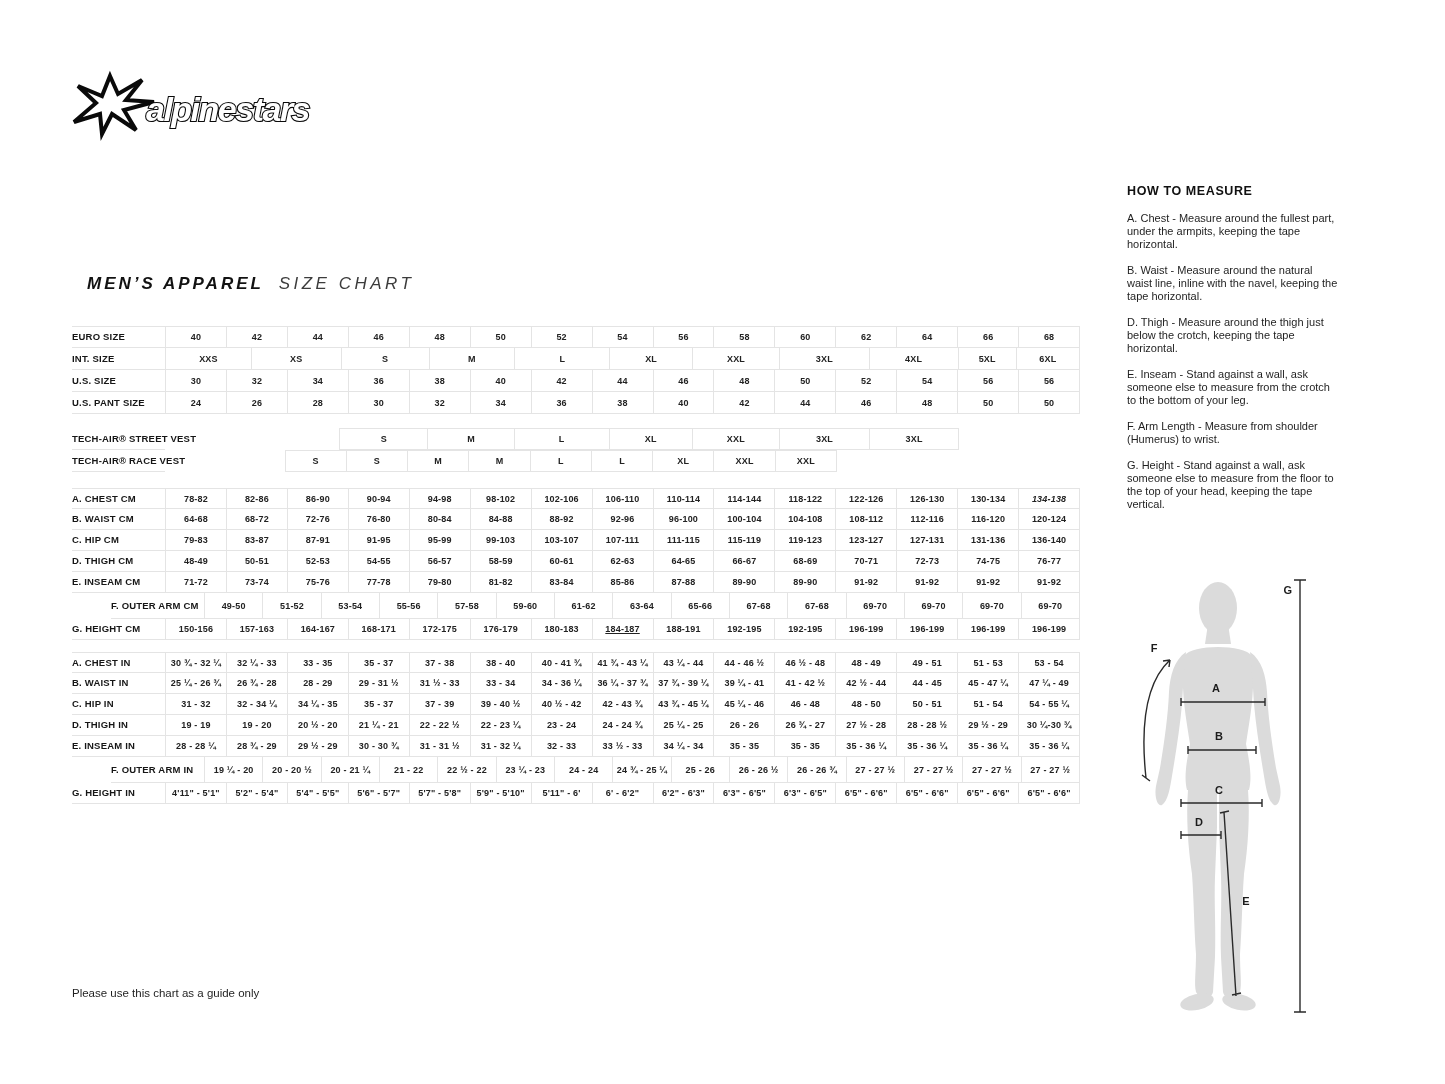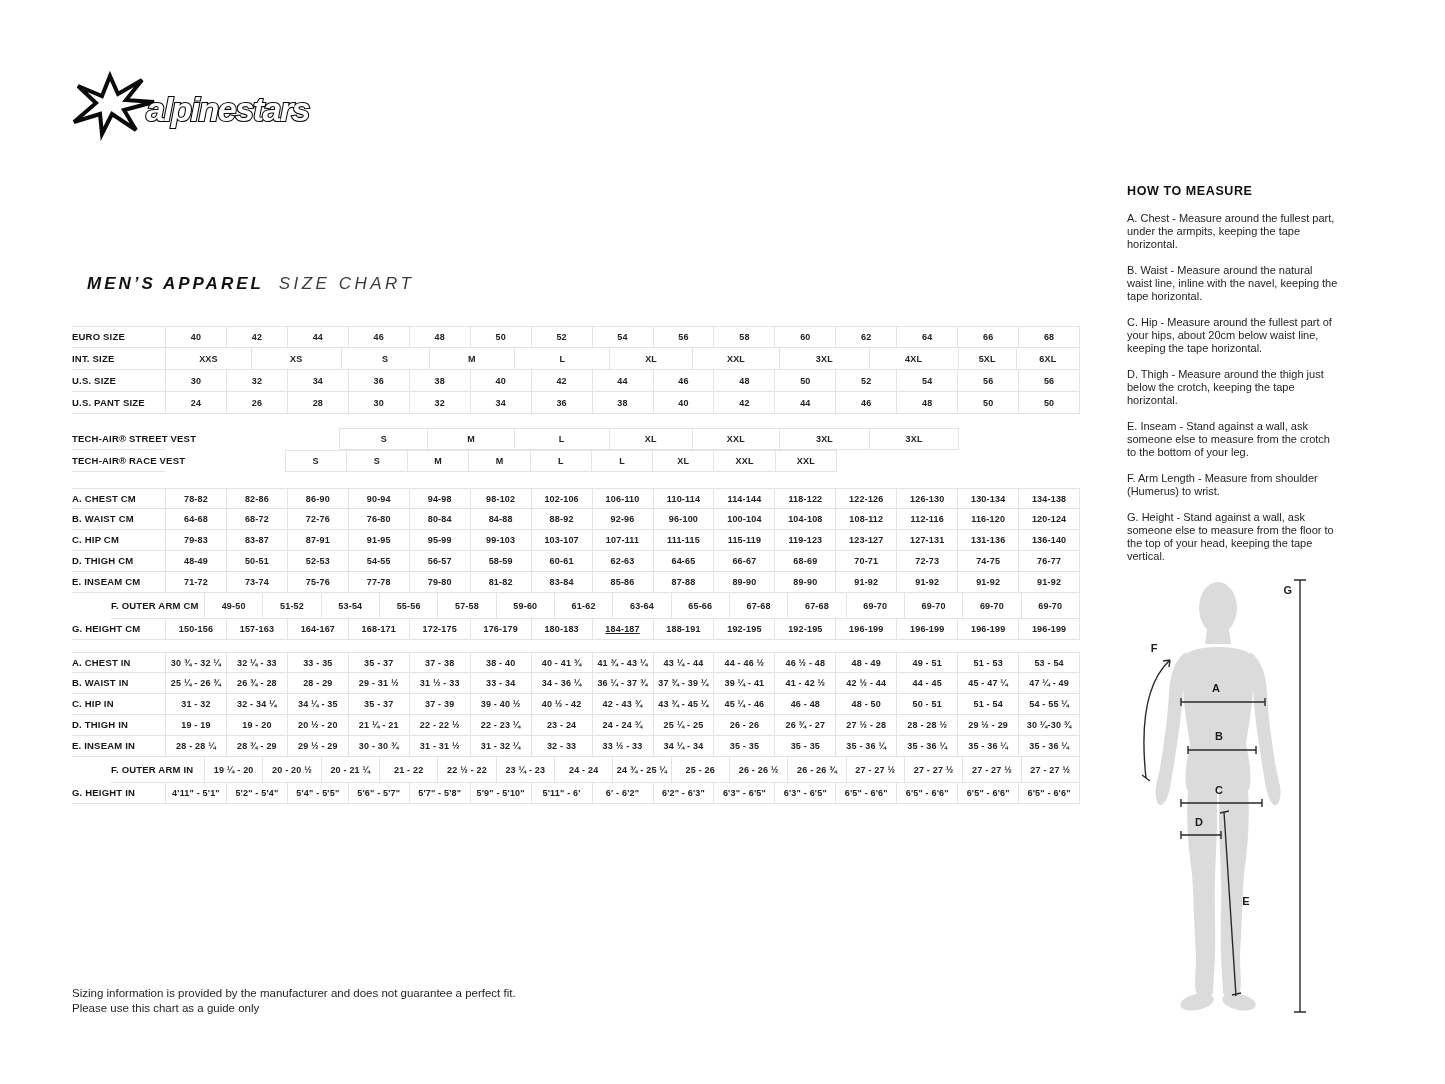"C. Hip - Measure around" p { html: <p>C. Hip - Measure around the fullest part of your hips, about 20cm below waist line, keeping the tape horizontal.</p> -> none }
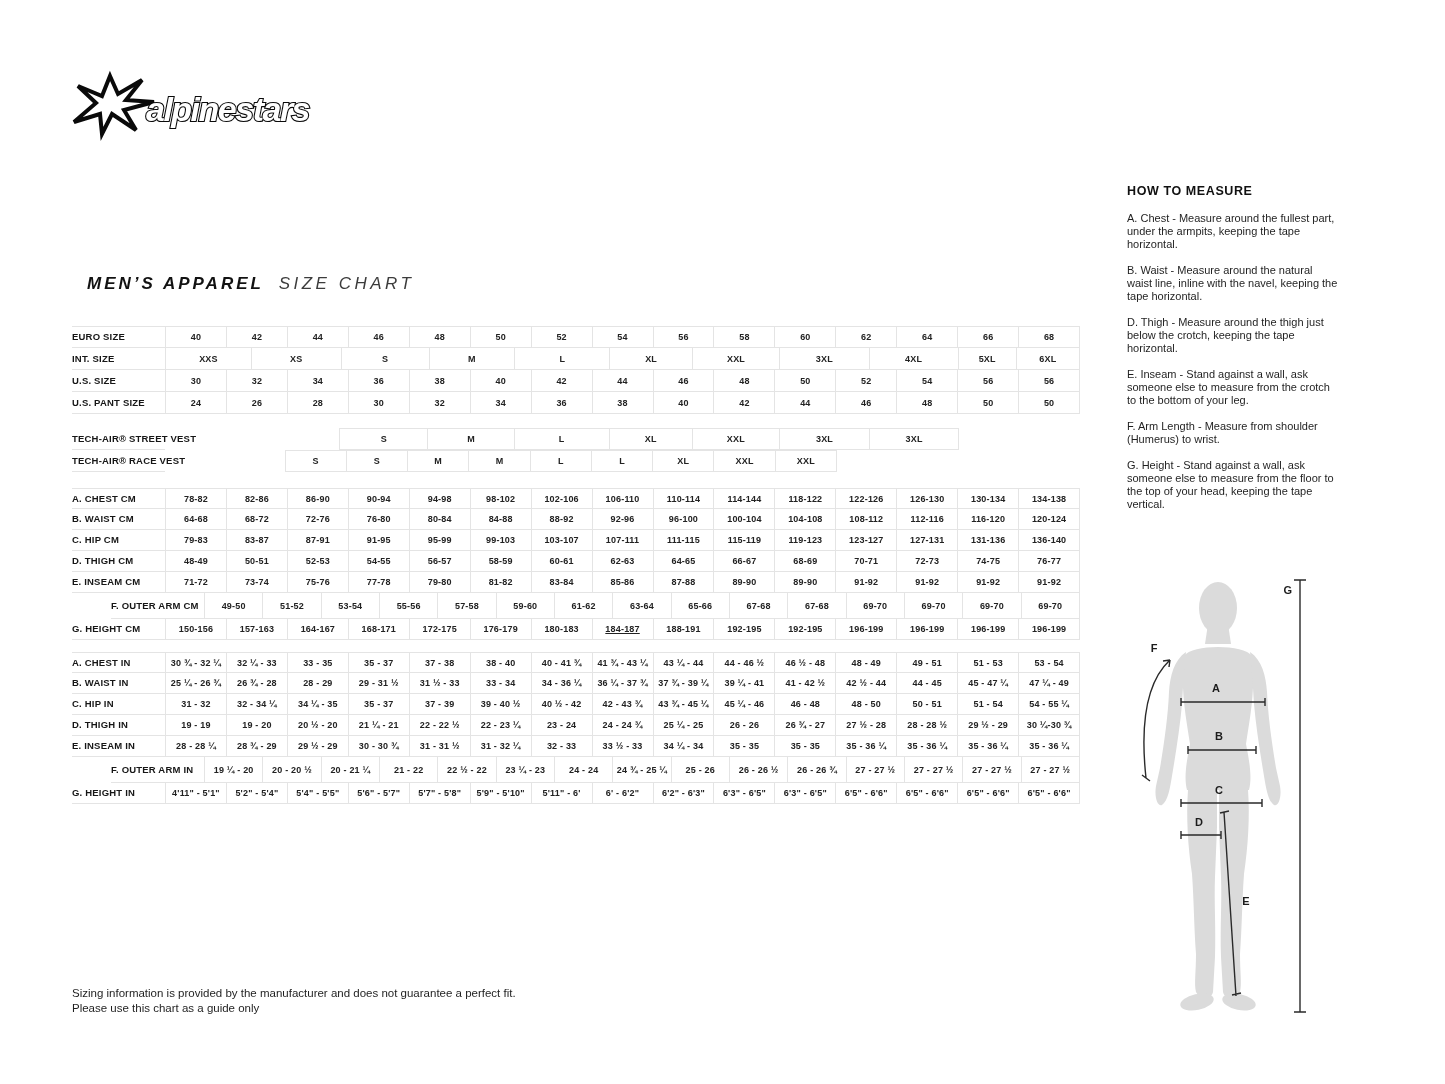"134-138" div.tcell { font-style: none -> italic }
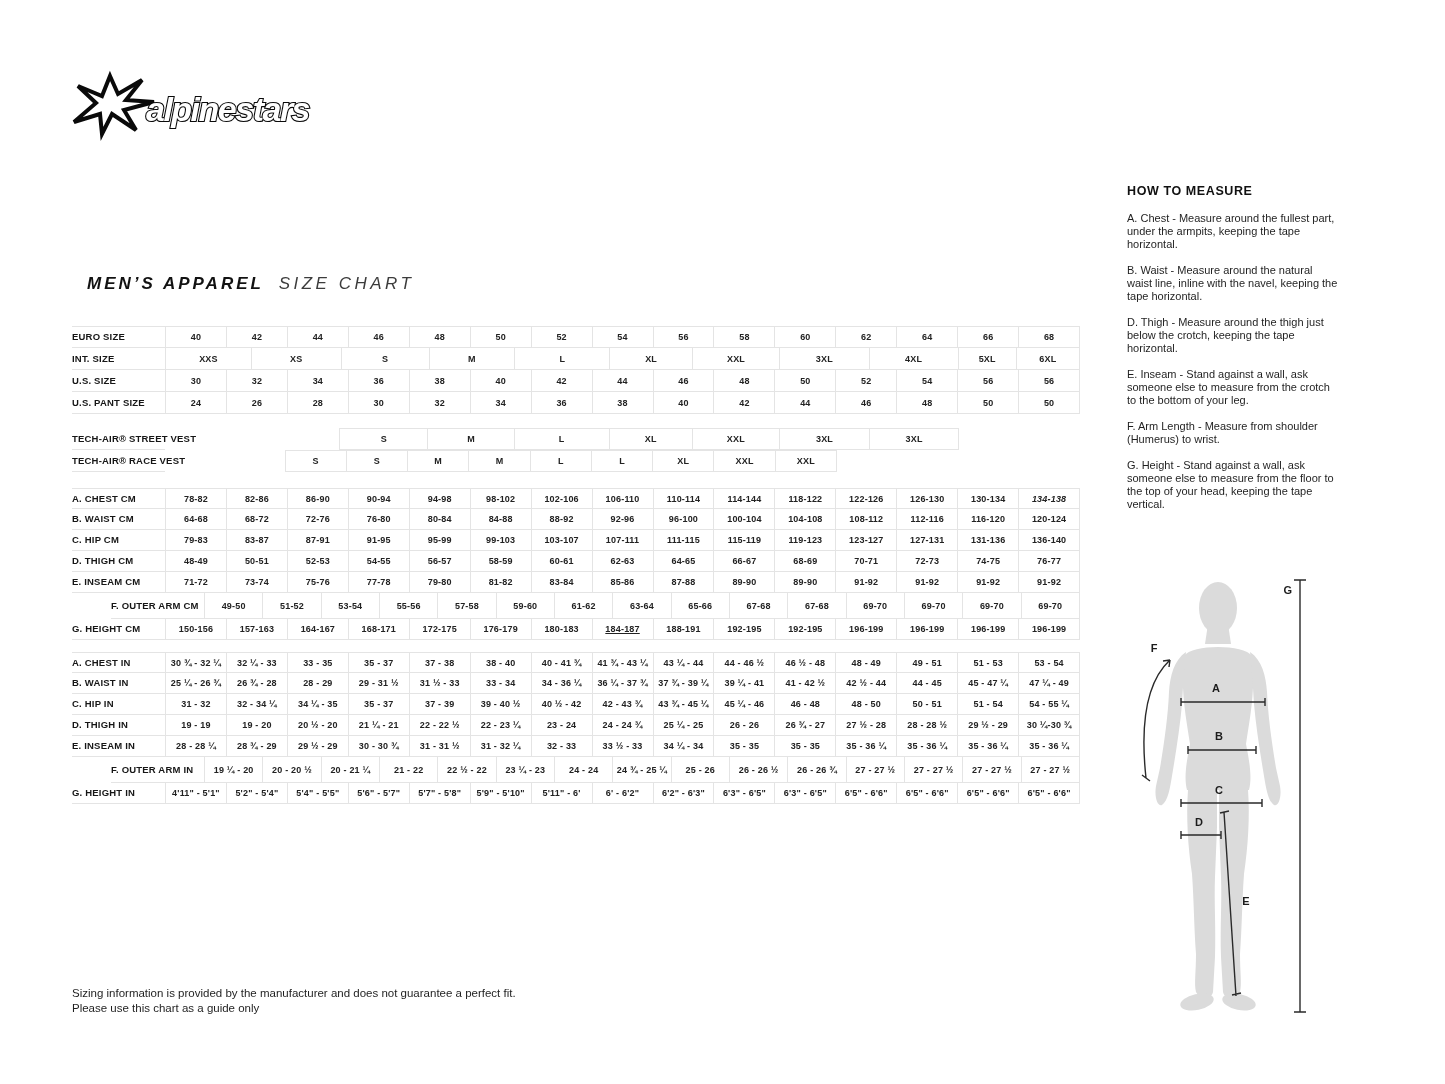"Sizing information is provided by" div { html: <div>Sizing information is provided by the manufacturer and does not guarantee a perfect fit.</div> -> none }
